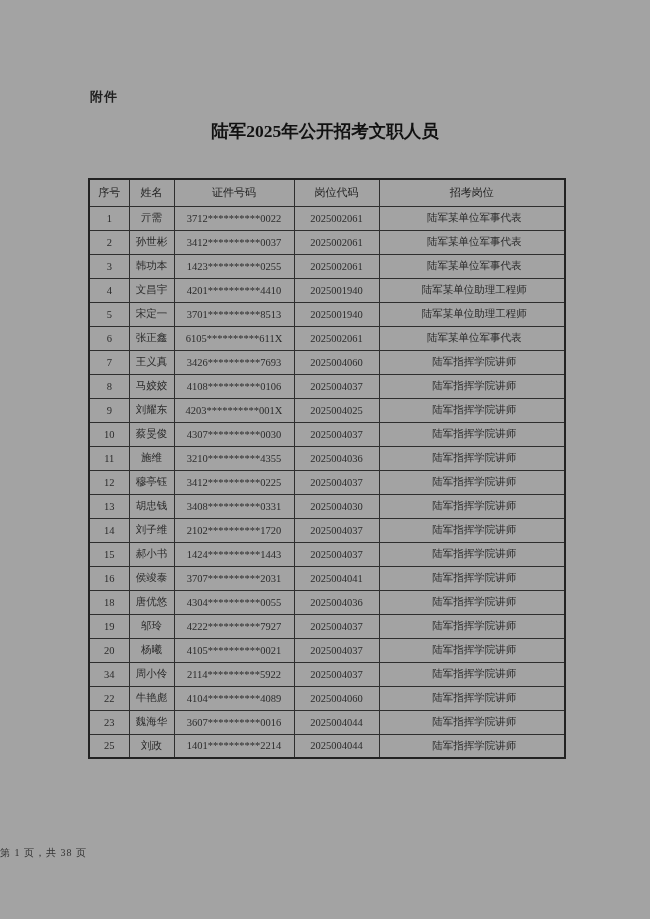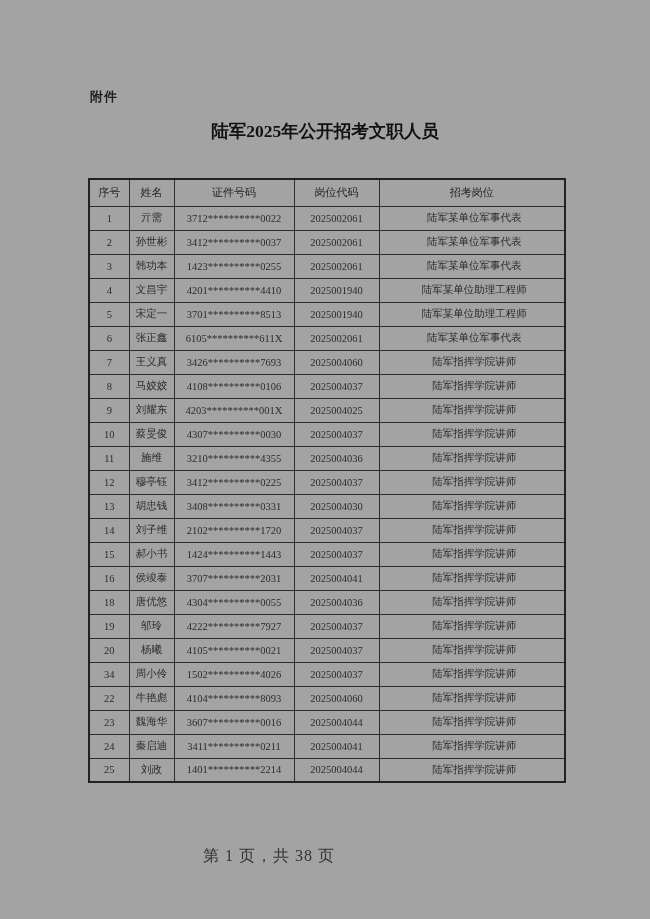"1502**********4026" td.col-id-number { text: 1502**********4026 -> 2114**********5922 }
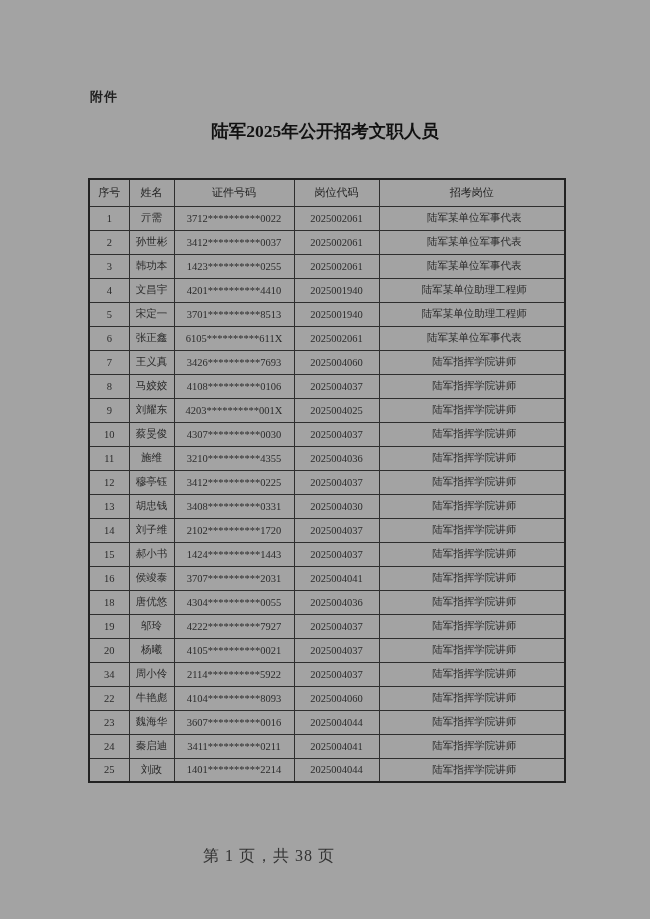"4104**********8093" td.col-id-number { text: 8093 -> 4089 }
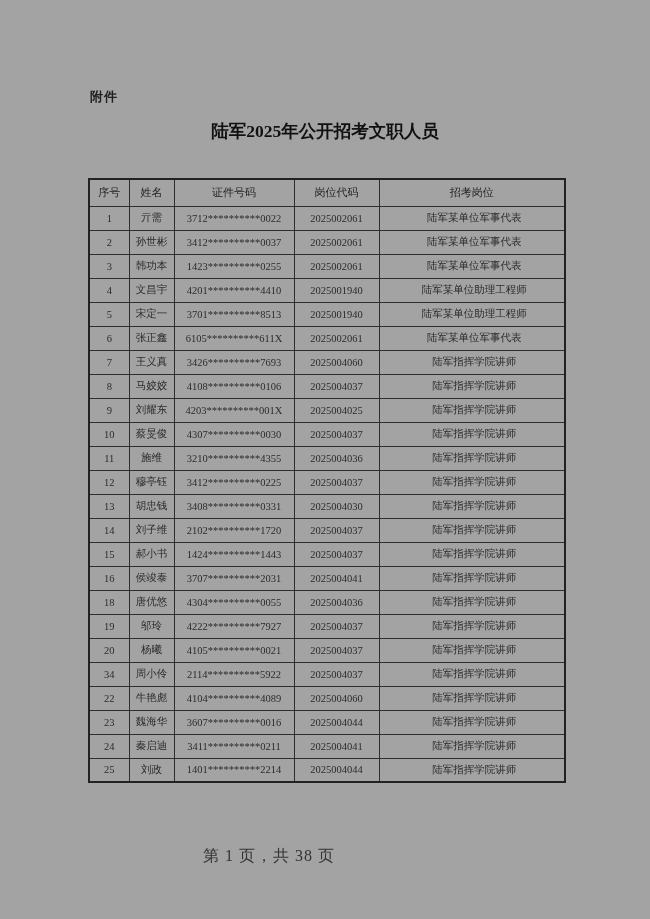"24" tr { html: <tr> <td>24</td> <td>秦启迪</td> <td>3411**********0211</td> <td>2025004041</td> <td>陆军指挥学院讲师</td> </tr> -> none }
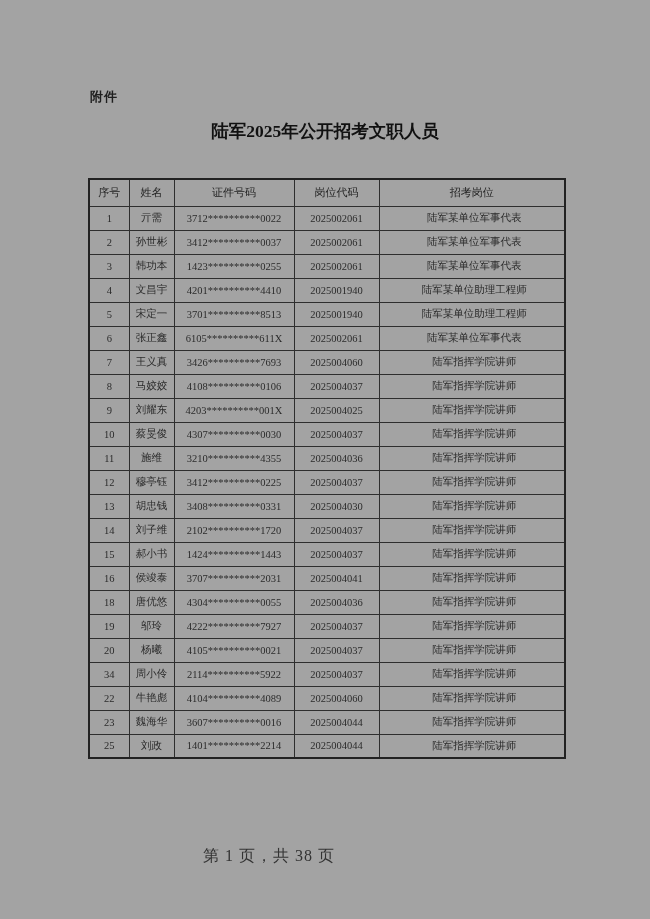"第 1 页，共 38 页" .page-footer { font-size: 16px -> 10px; text-align: center -> none }
